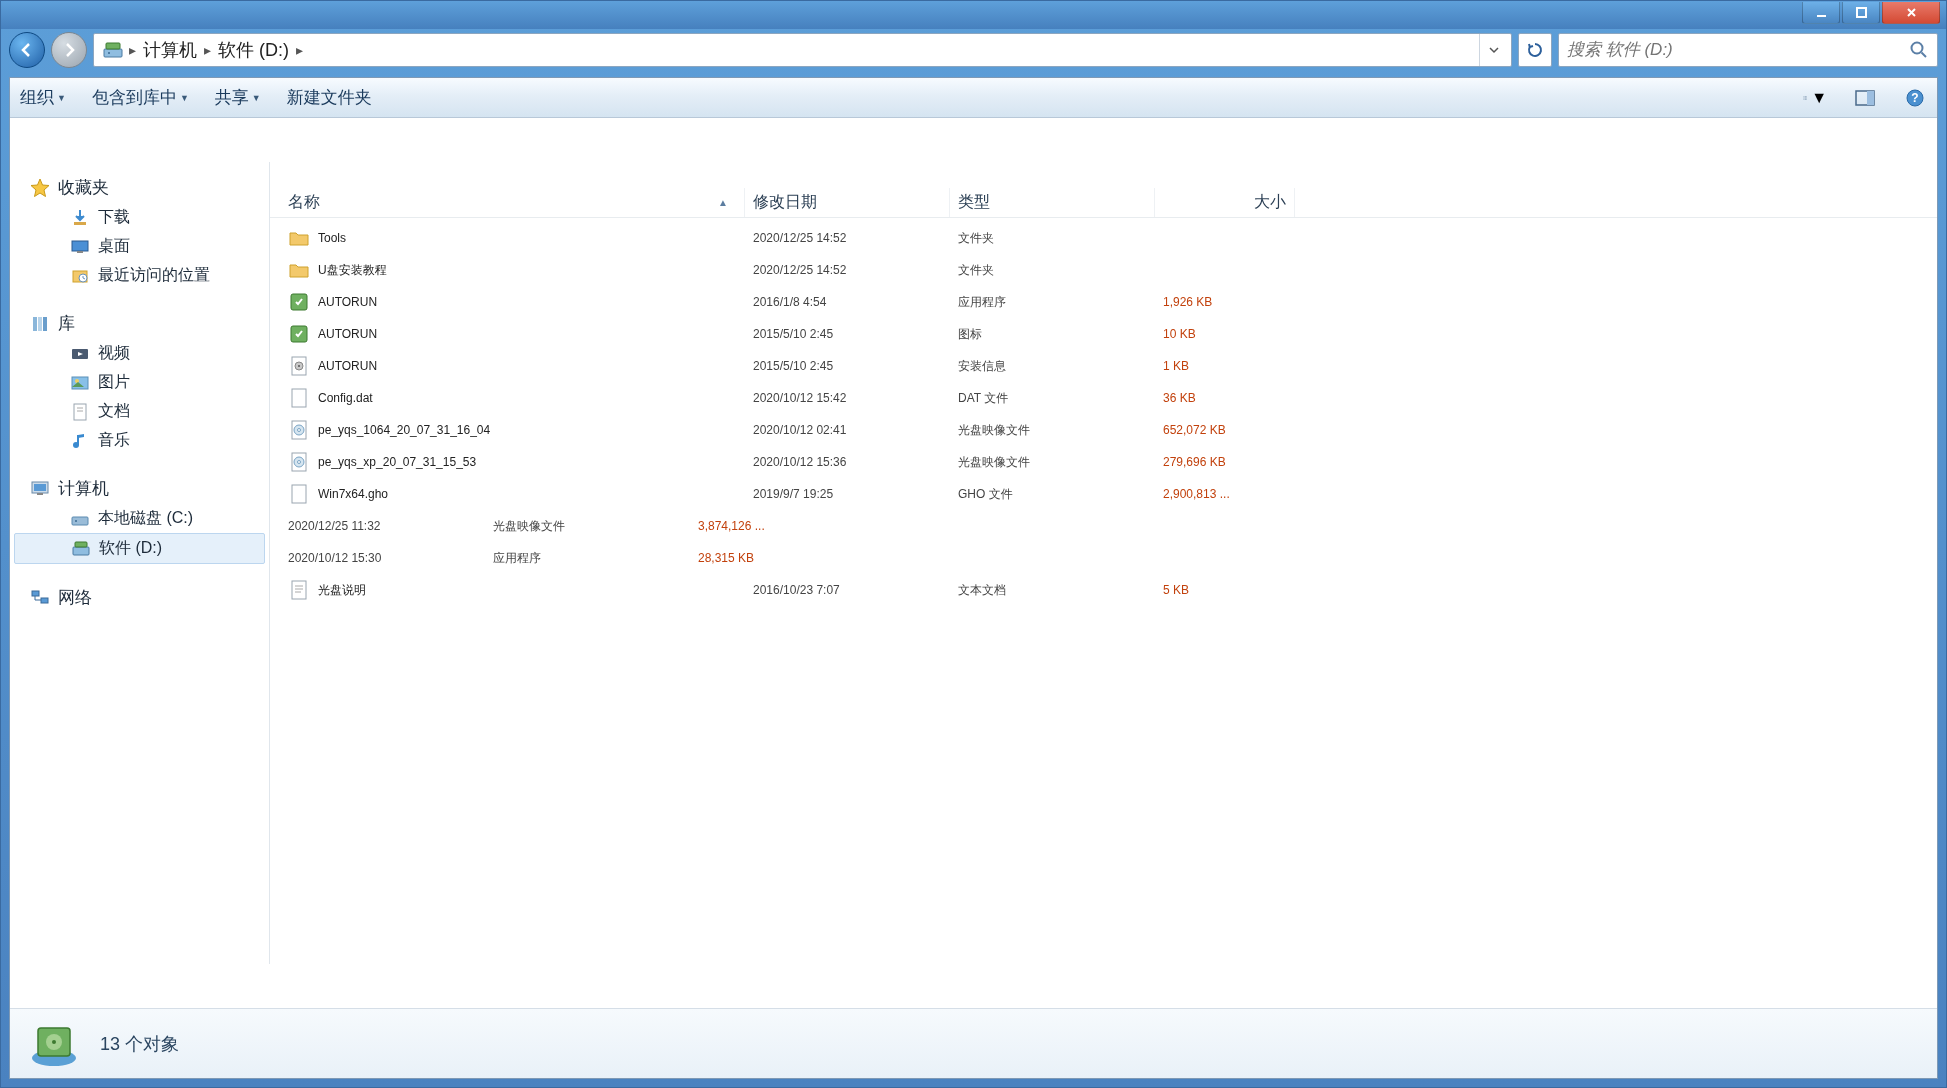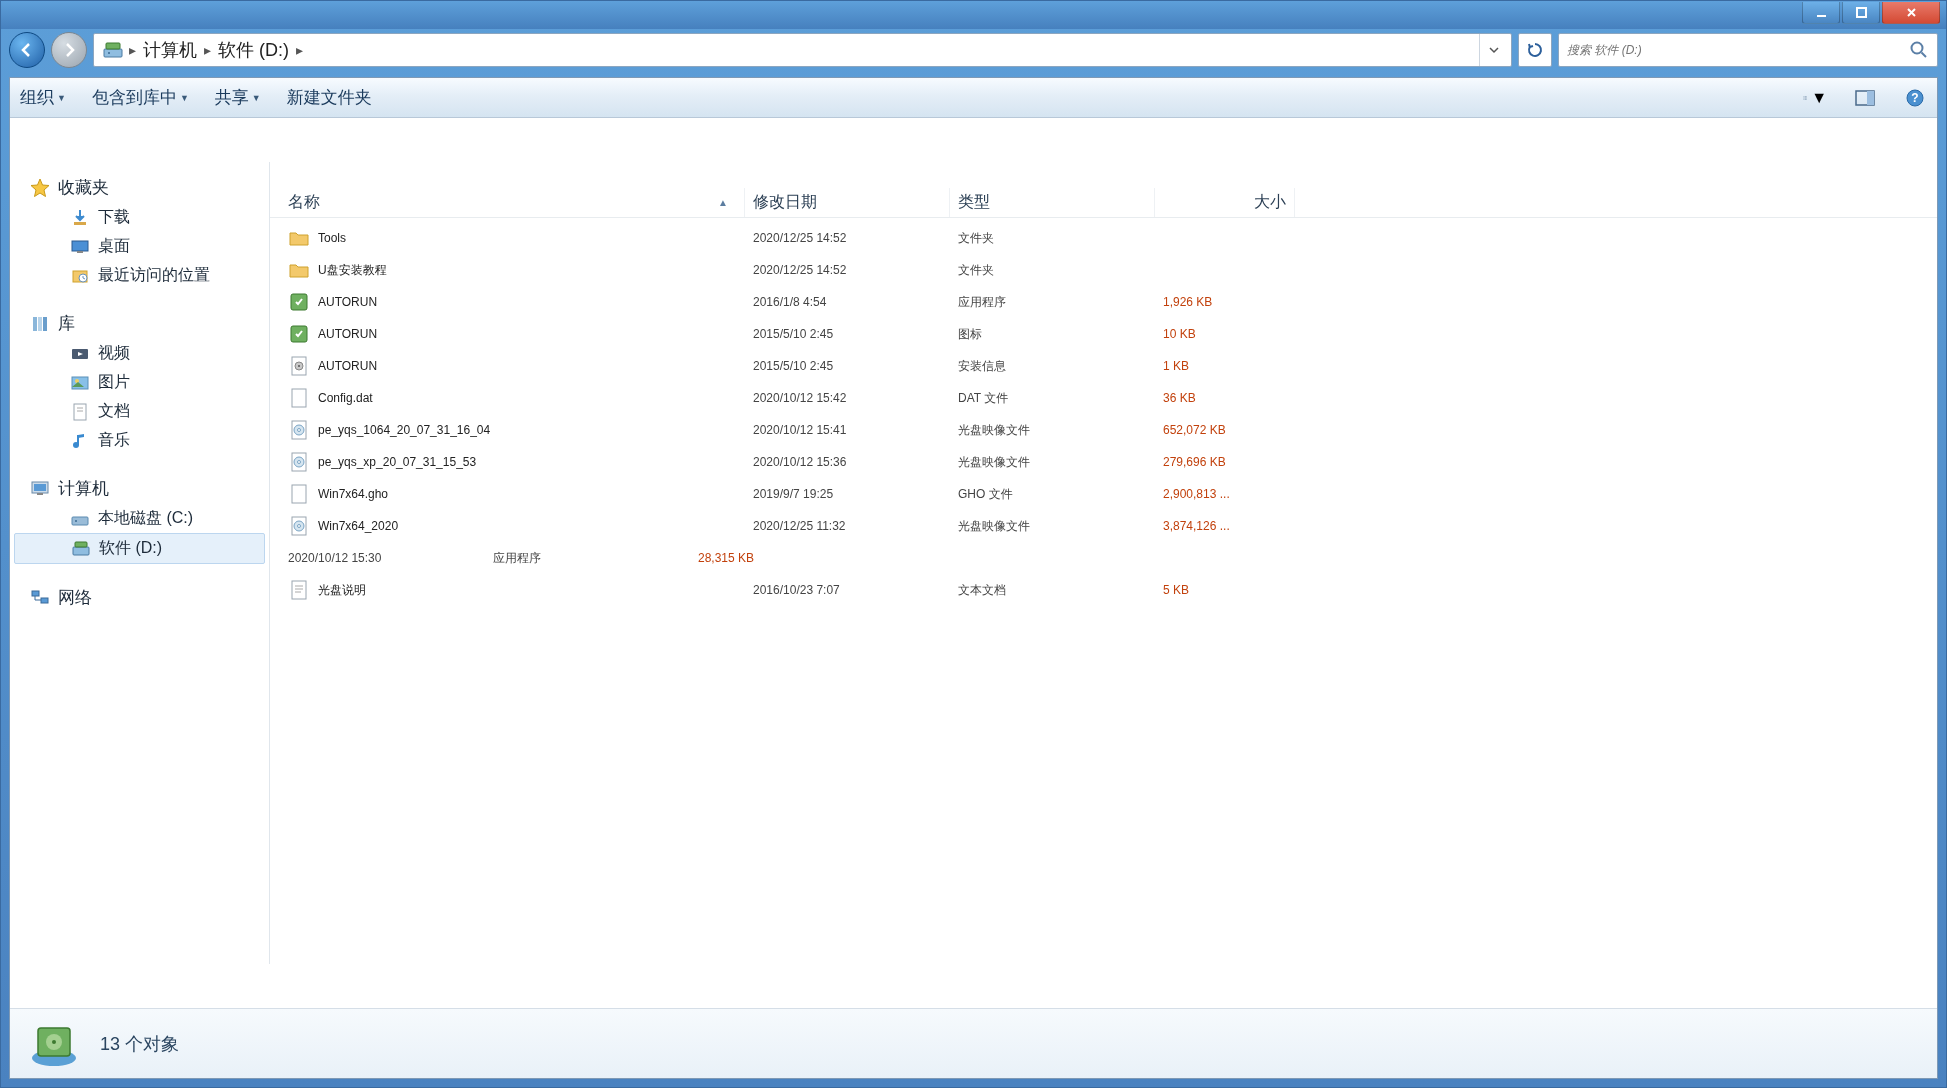"搜索 软件 (D:)" .searchfield input { font-size: 12px -> 17px }
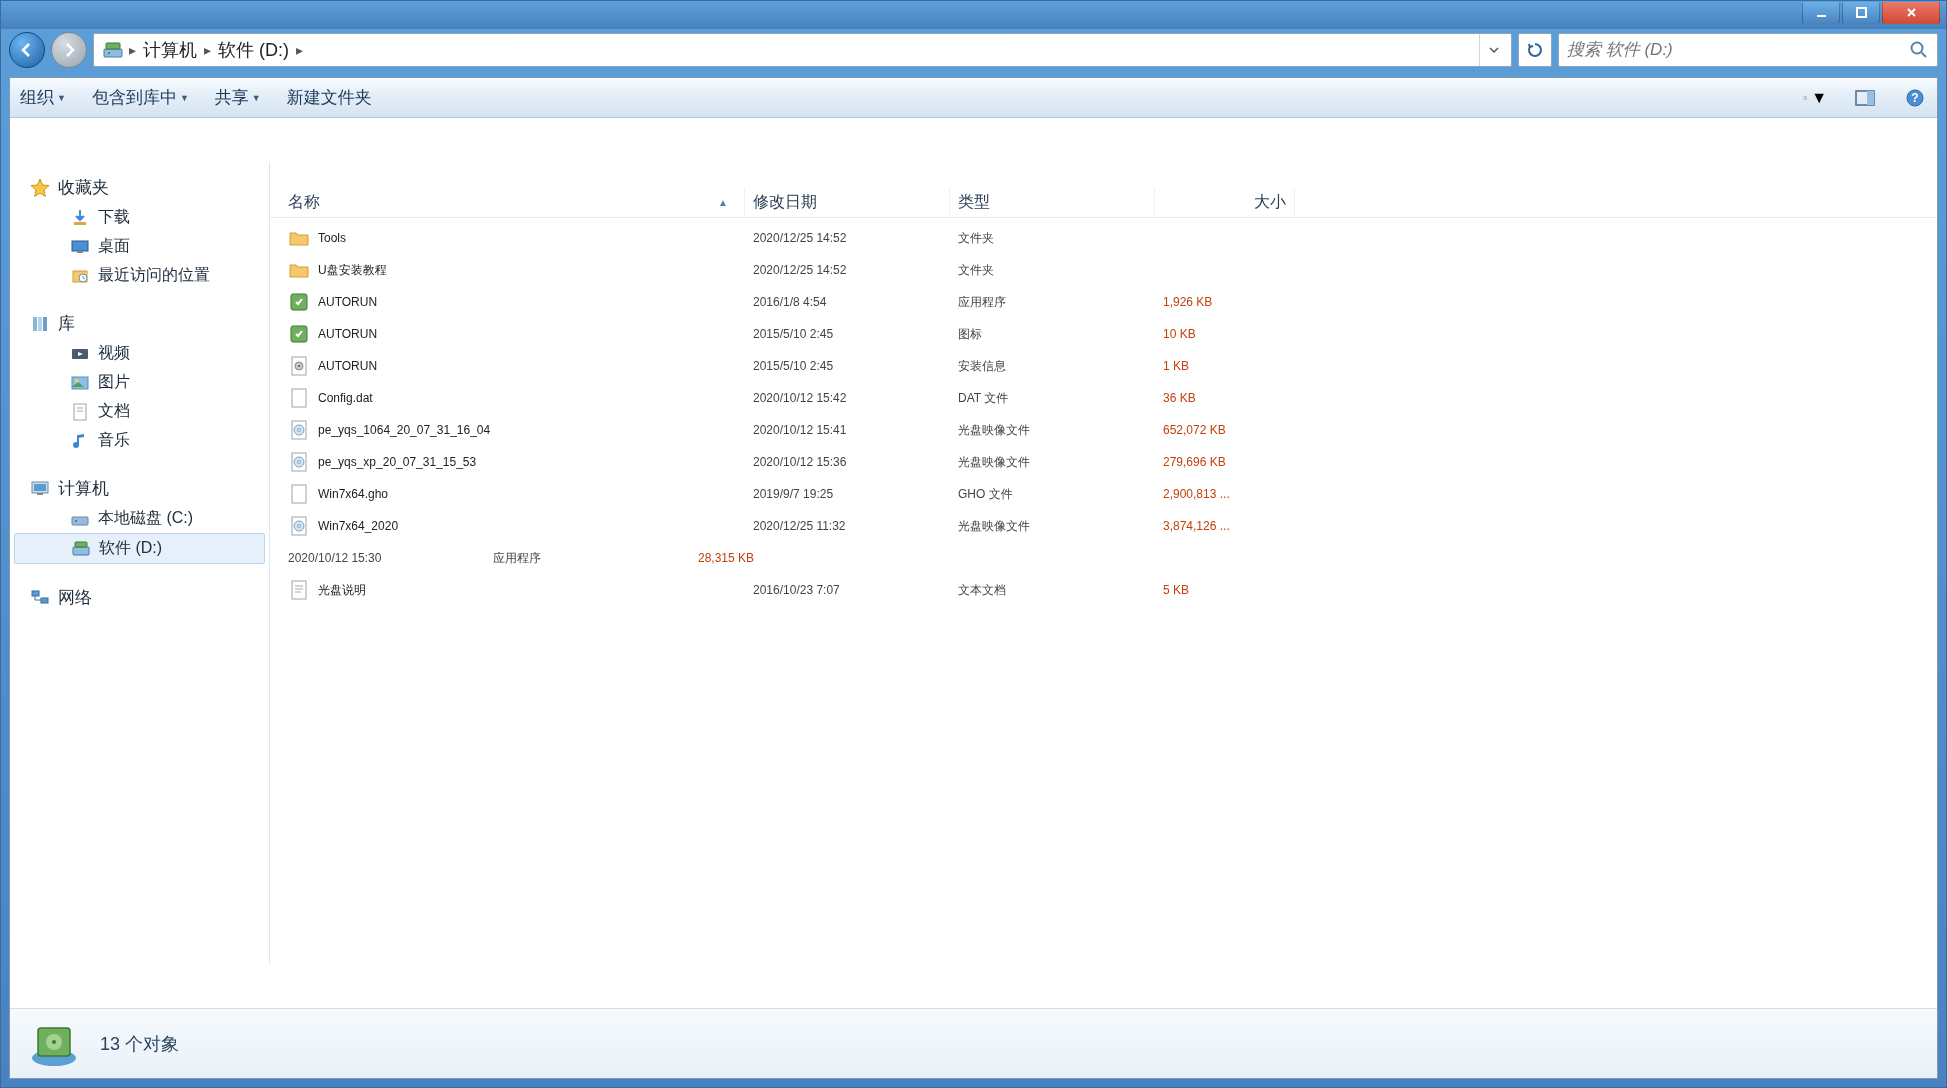"2020/10/12 15:41" div.fcell { text: 15:41 -> 02:41 }
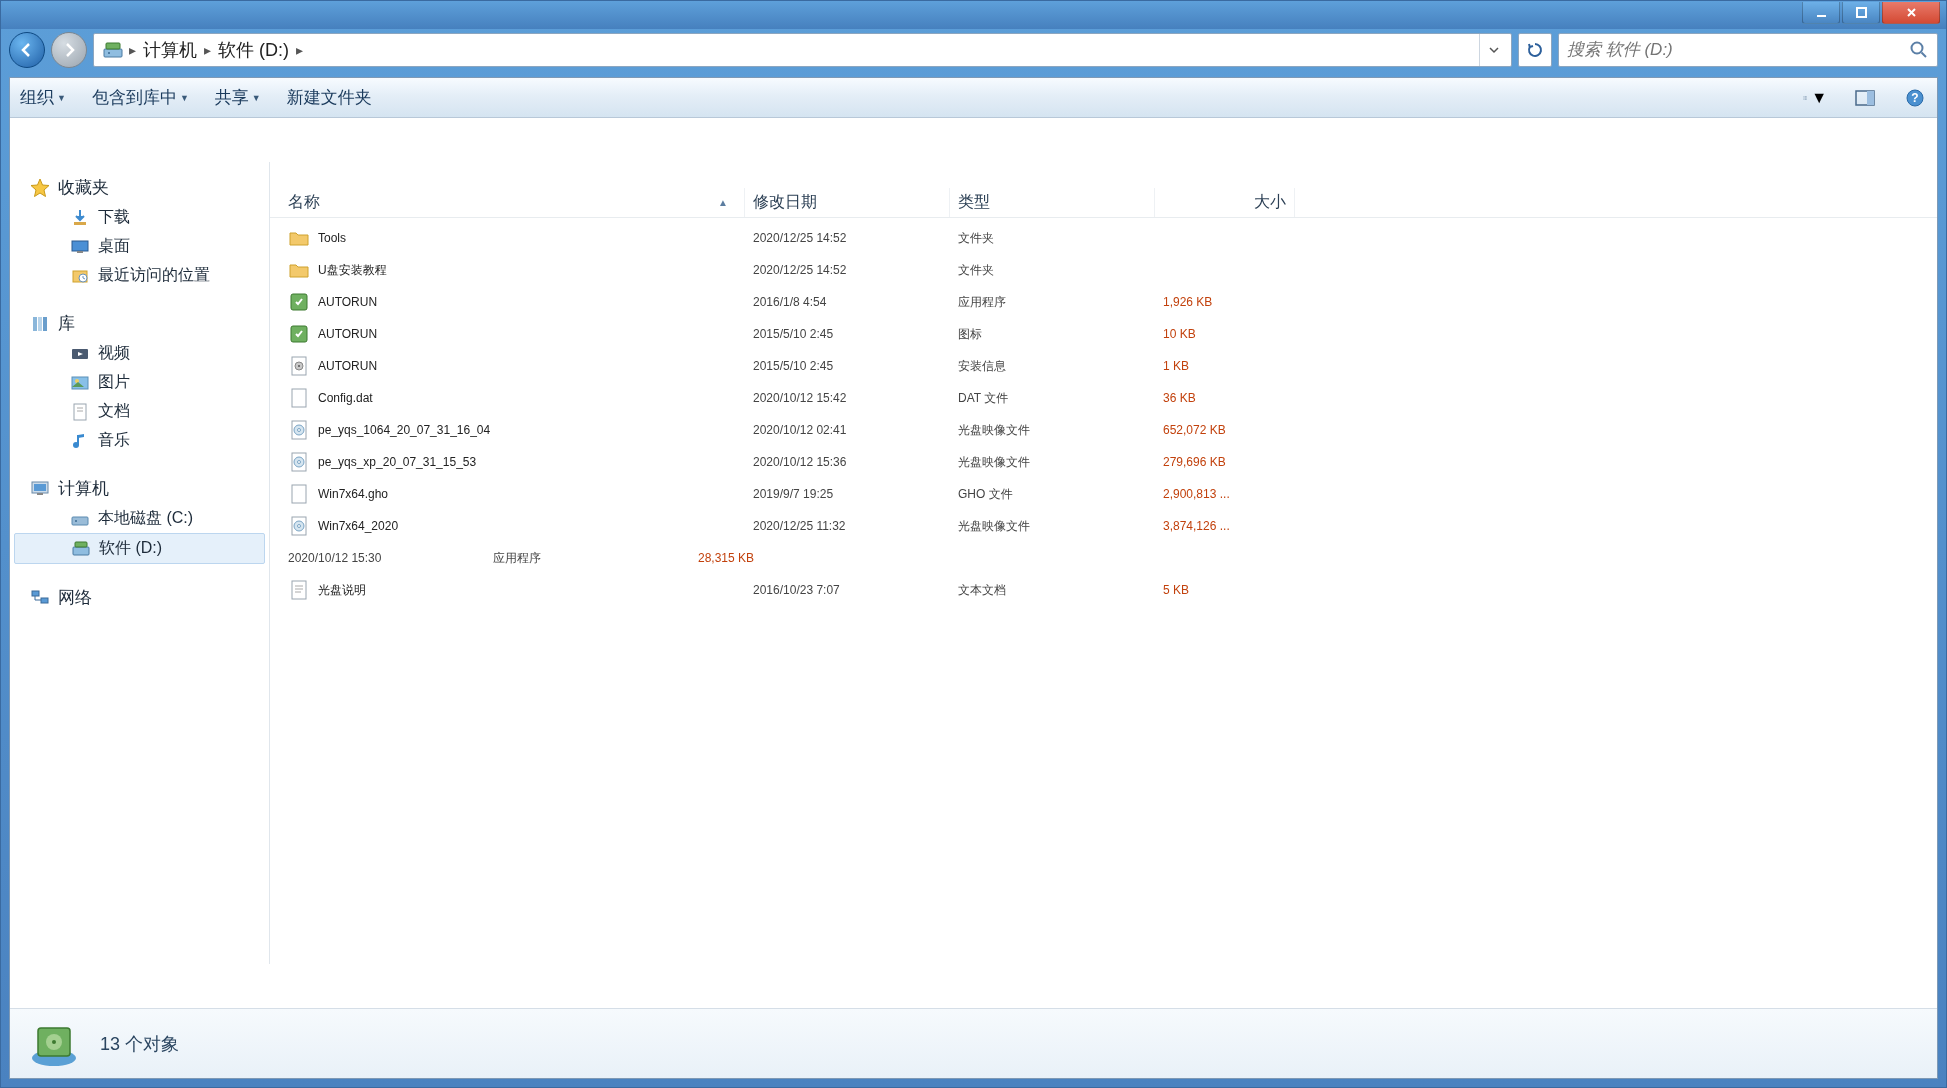"Win7x64_2020" div.fcell { html: <div> <span> <svg> <rect></rect> <circle></circle> <circle></circle> </svg> </span> <span>Win7x64_2020</span> </div> -> none }
